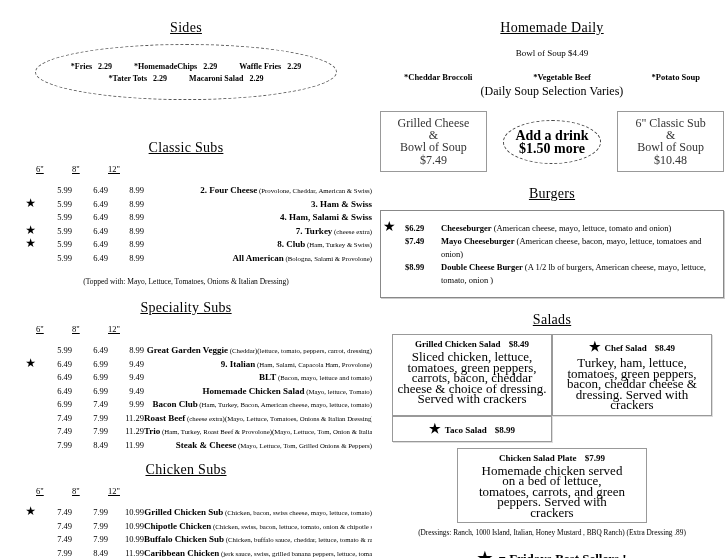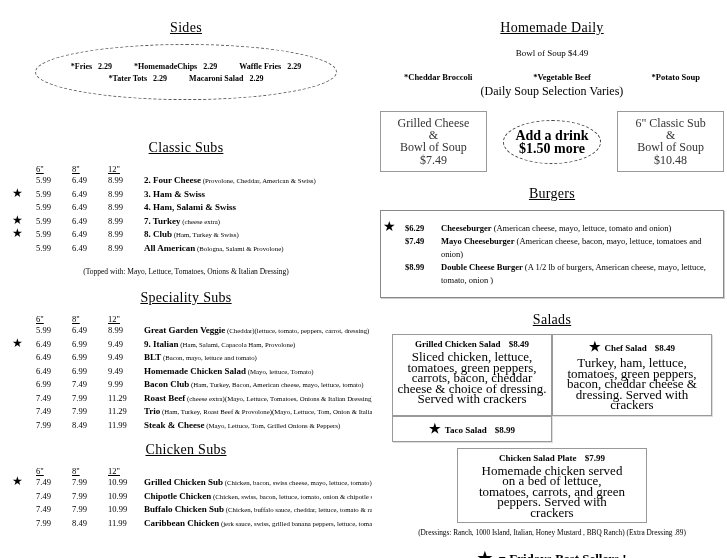"5.99" .menu-rows { margin-top: 0 -> 10px; text-align: none -> right }
